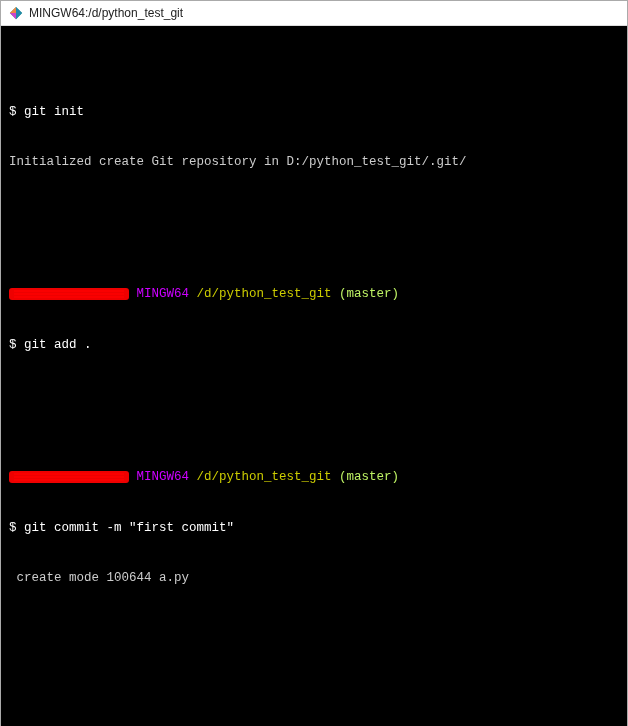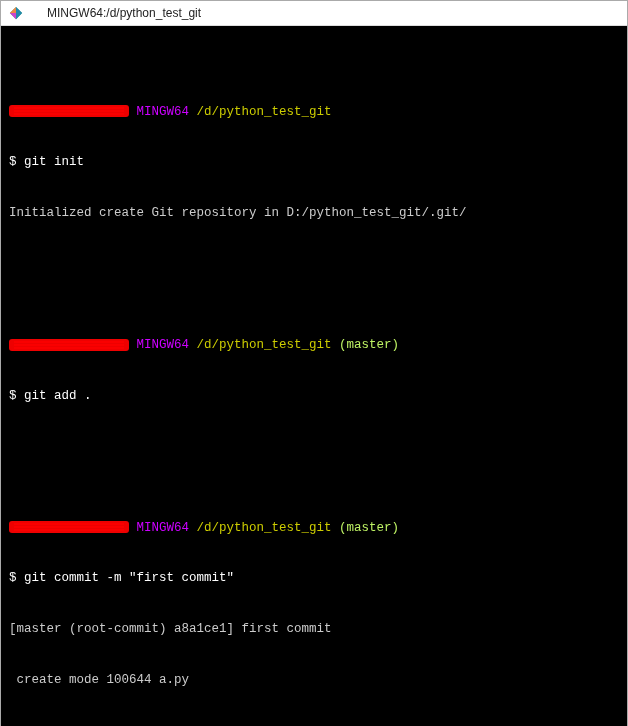"MINGW64:/d/python_test_git" .titlebar { gap: 24px -> 6px }
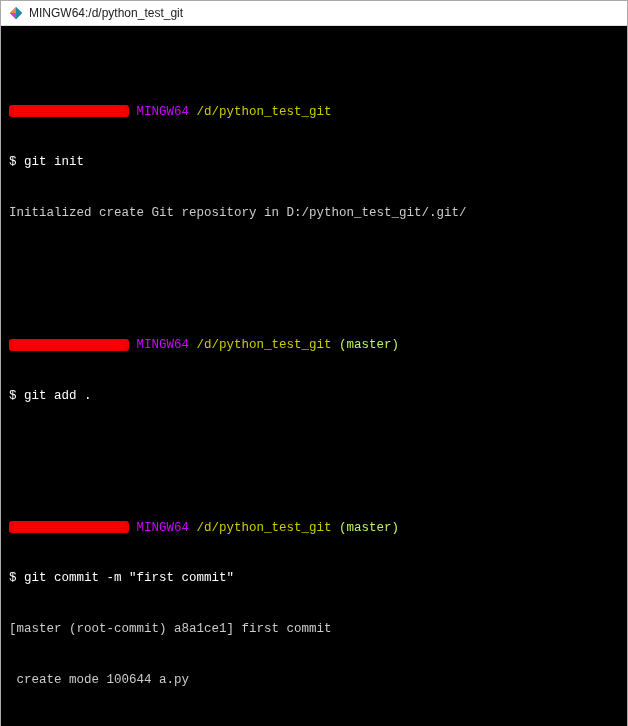"MINGW64 /d/python_test_git" span.line { html: <span><span></span> <span>MINGW64</span> <span>/d/python_test_git</span></span> -> none }
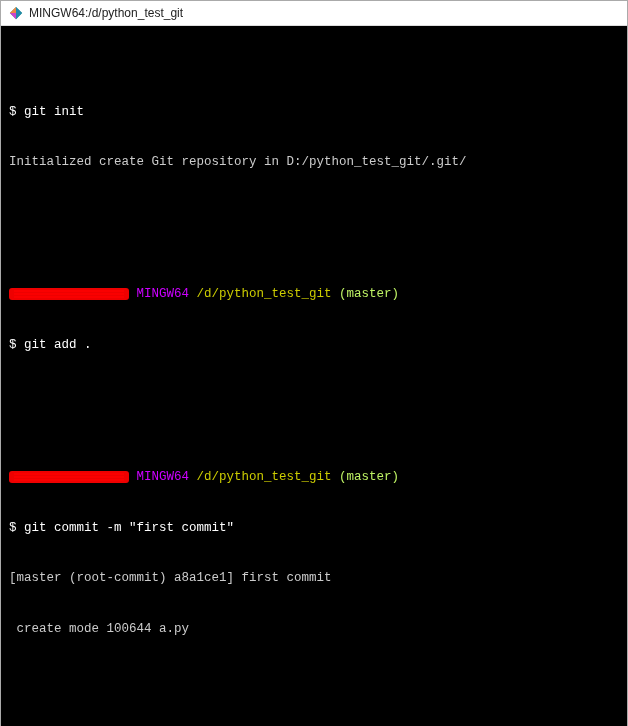"[master (root-commit) a8a1ce1] first" span.line { html: <span>[master (root-commit) a8a1ce1] first commit</span> -> none }
